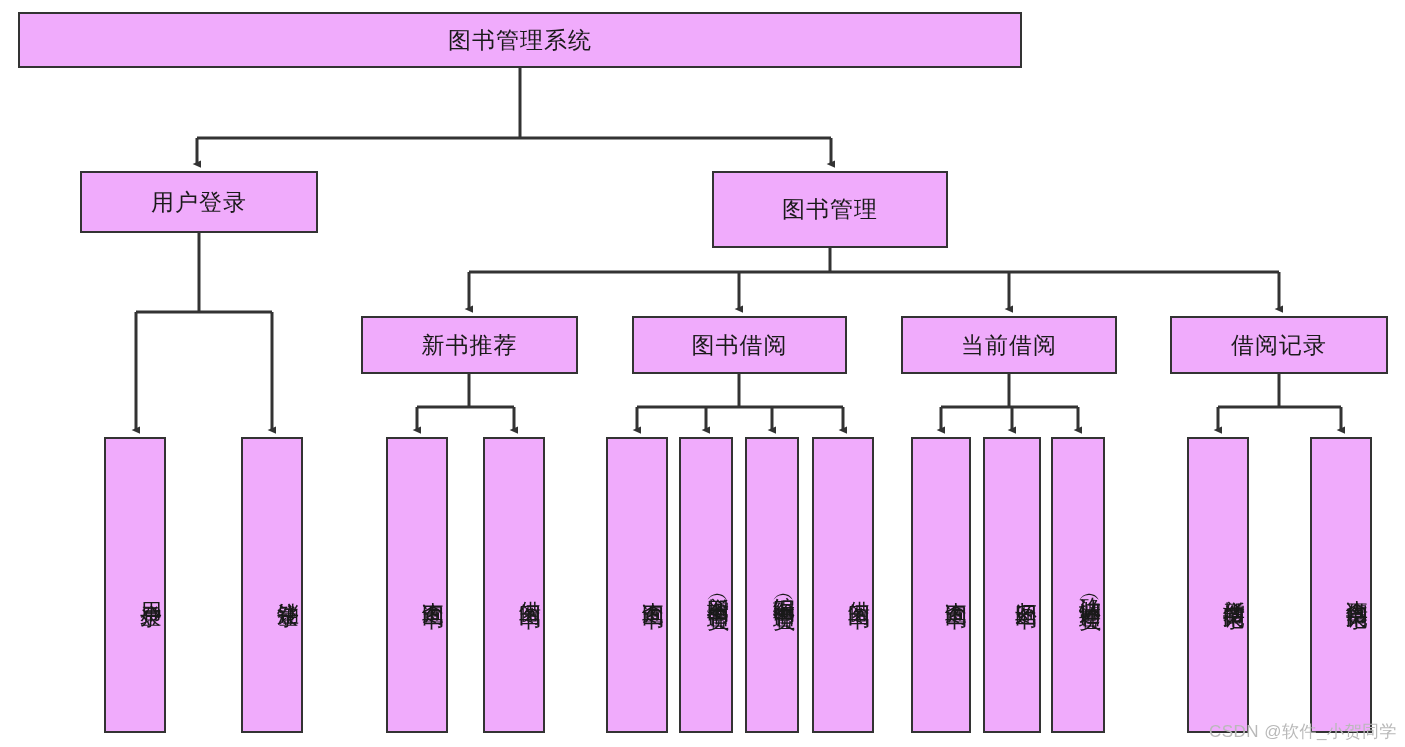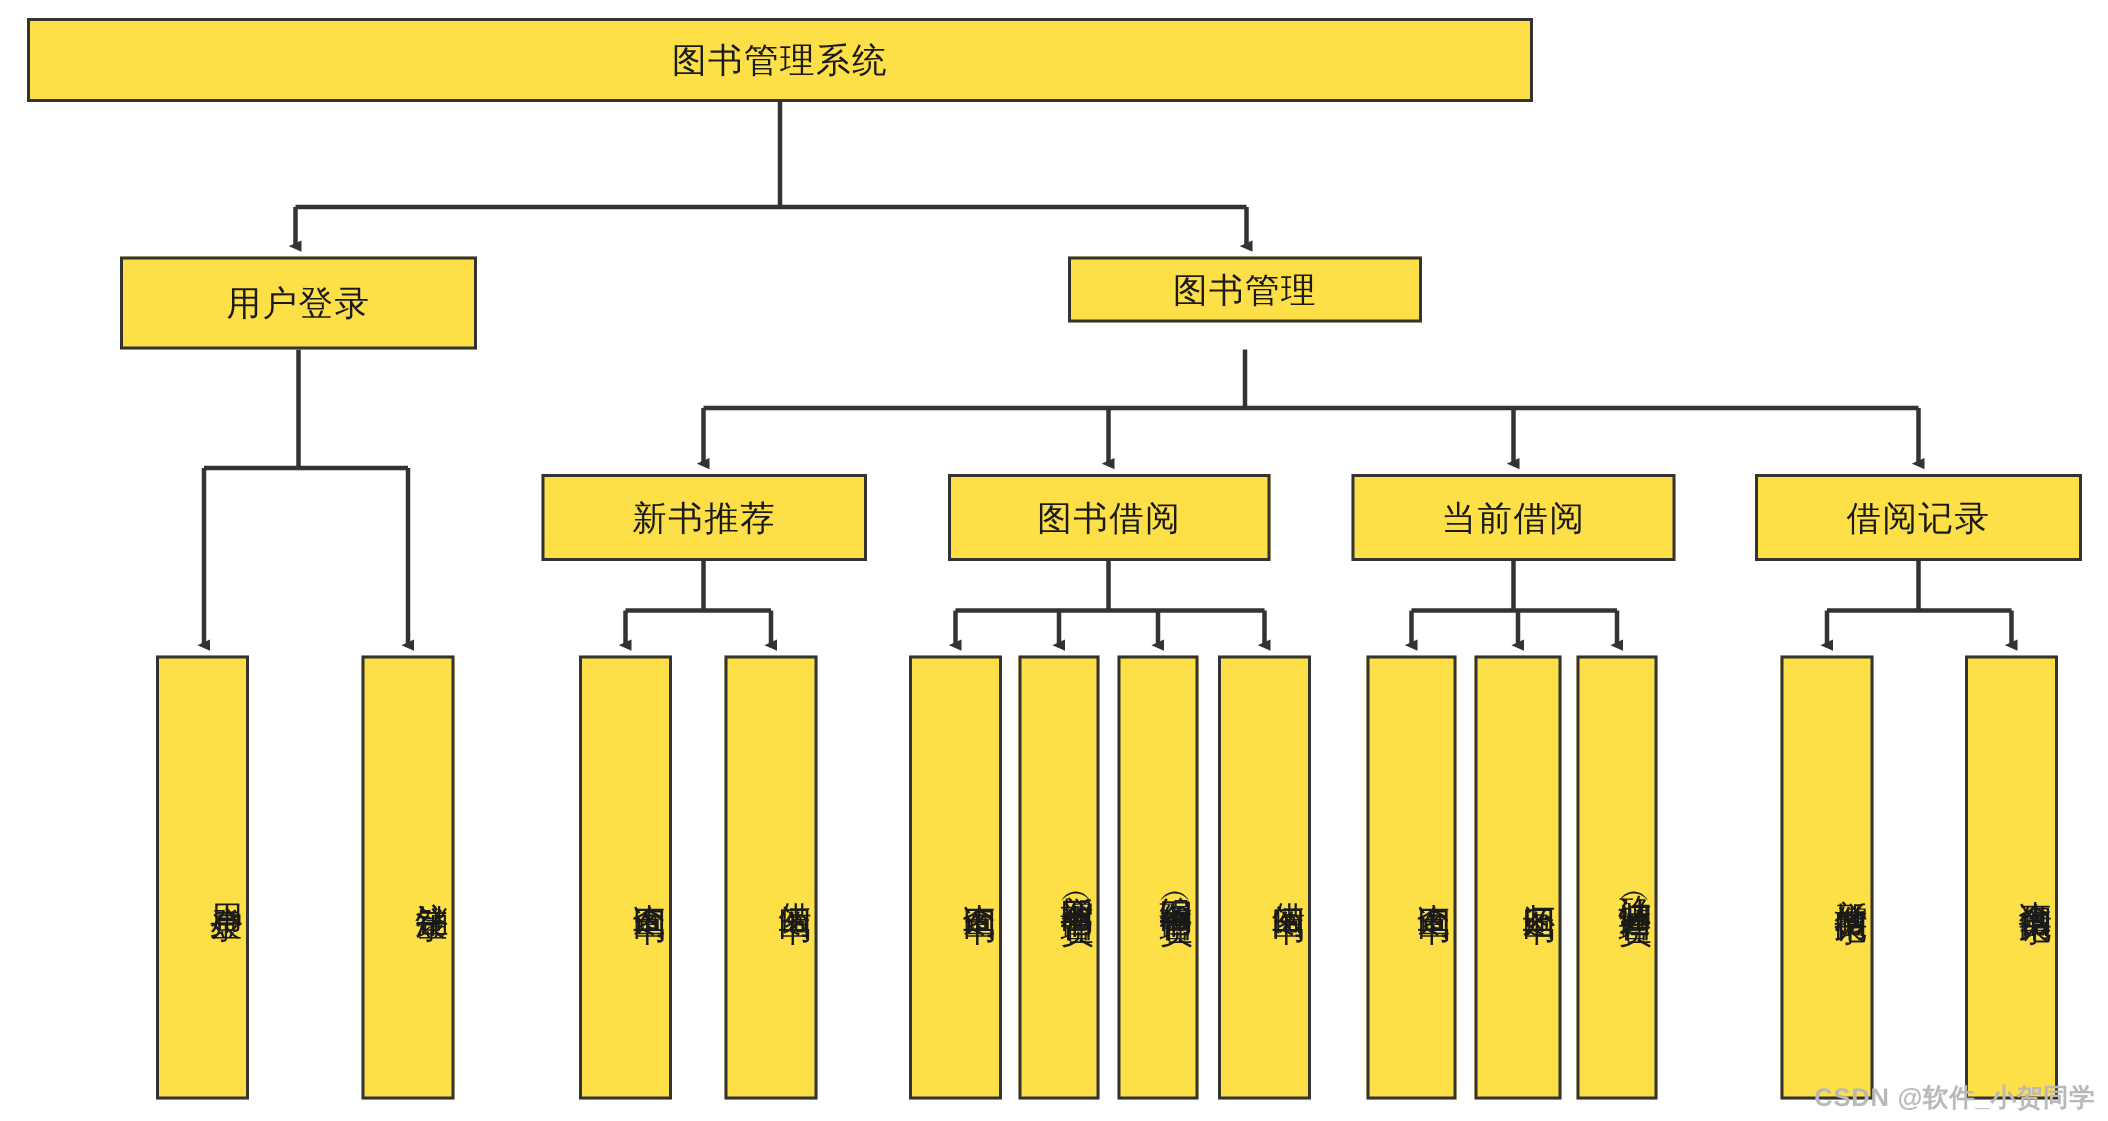"图书管理系统" .node-box { background: #fde047 -> #f0abfc }
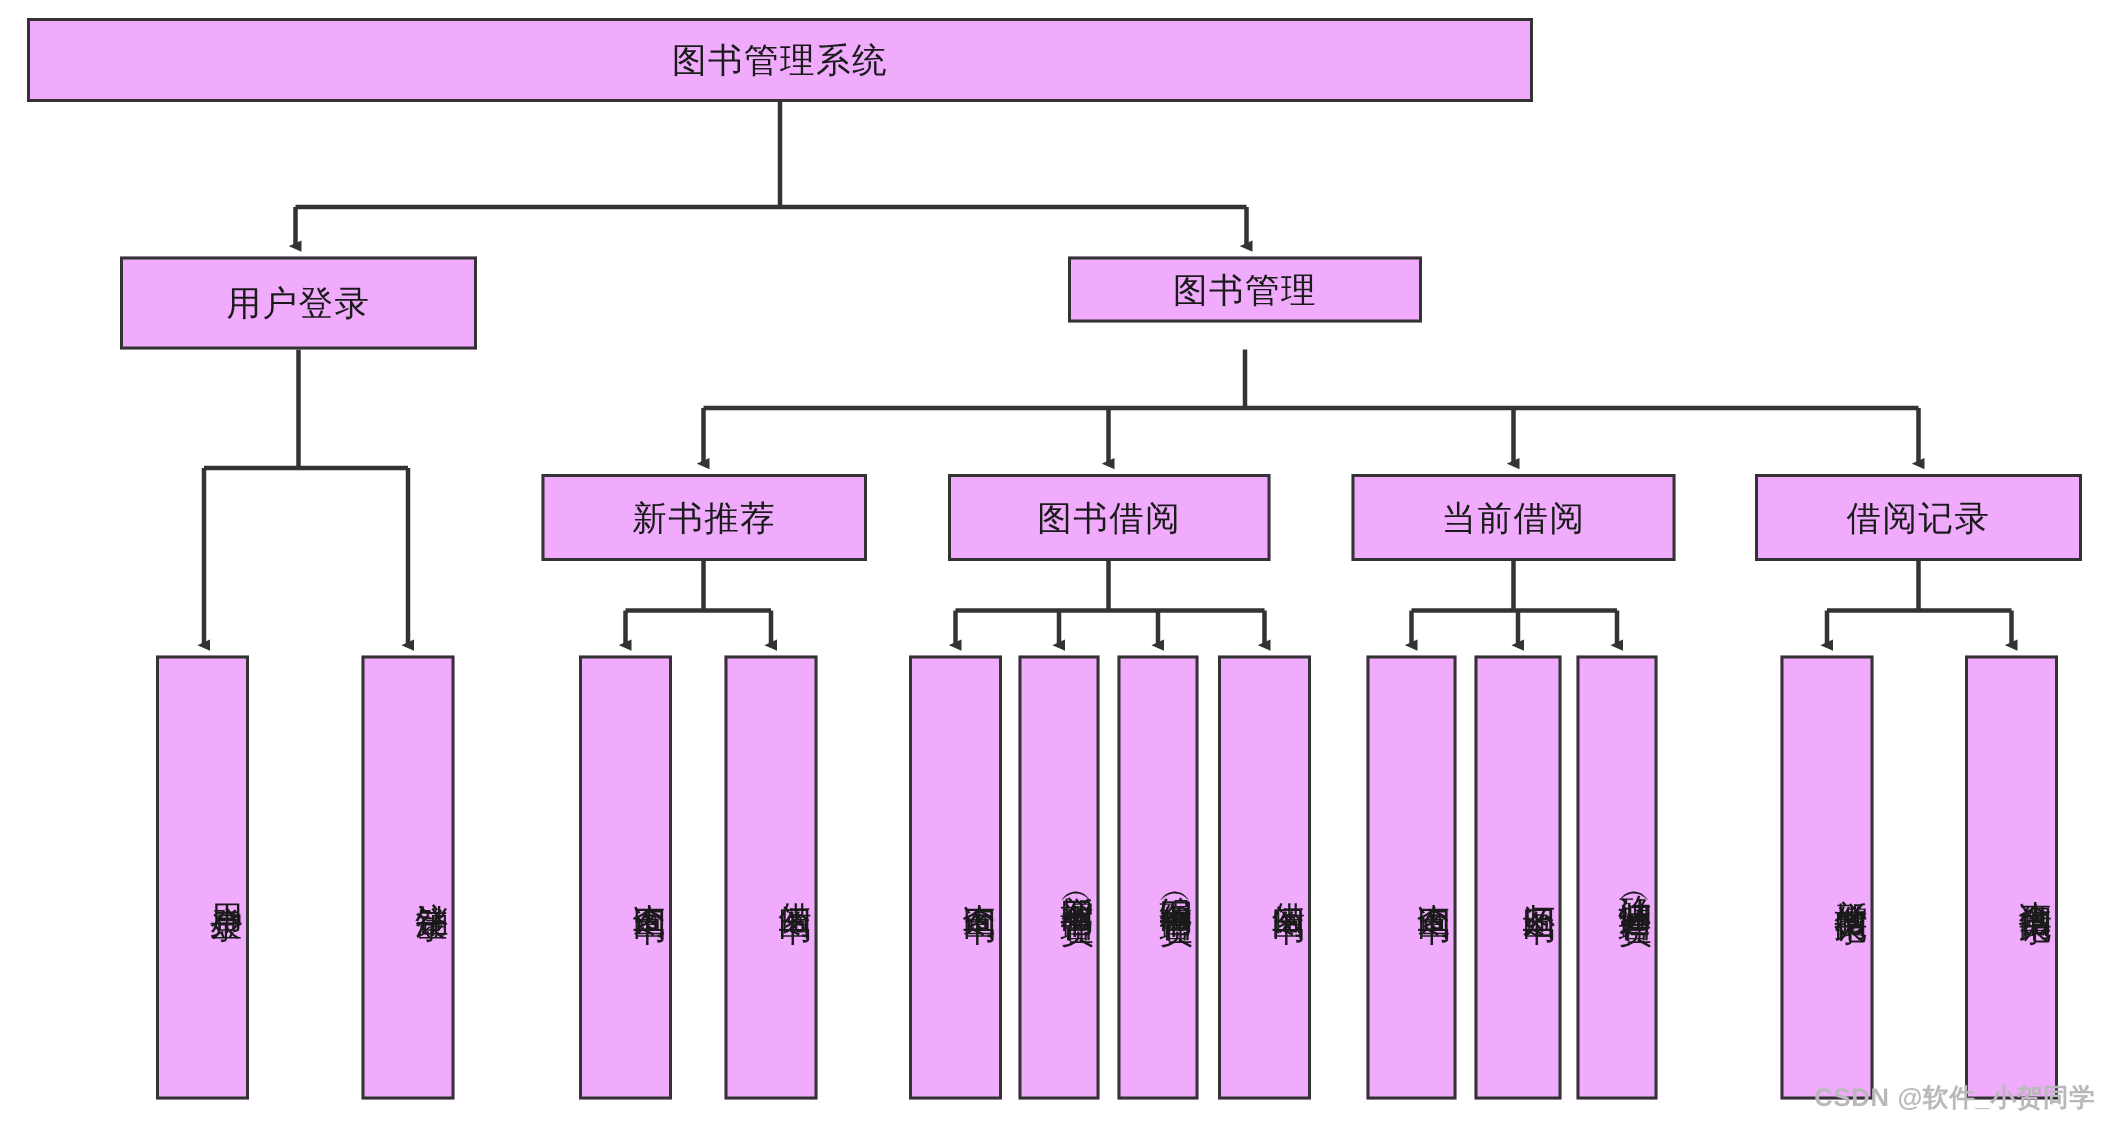"图书管理" div.node-box { height: 44px -> 77px }
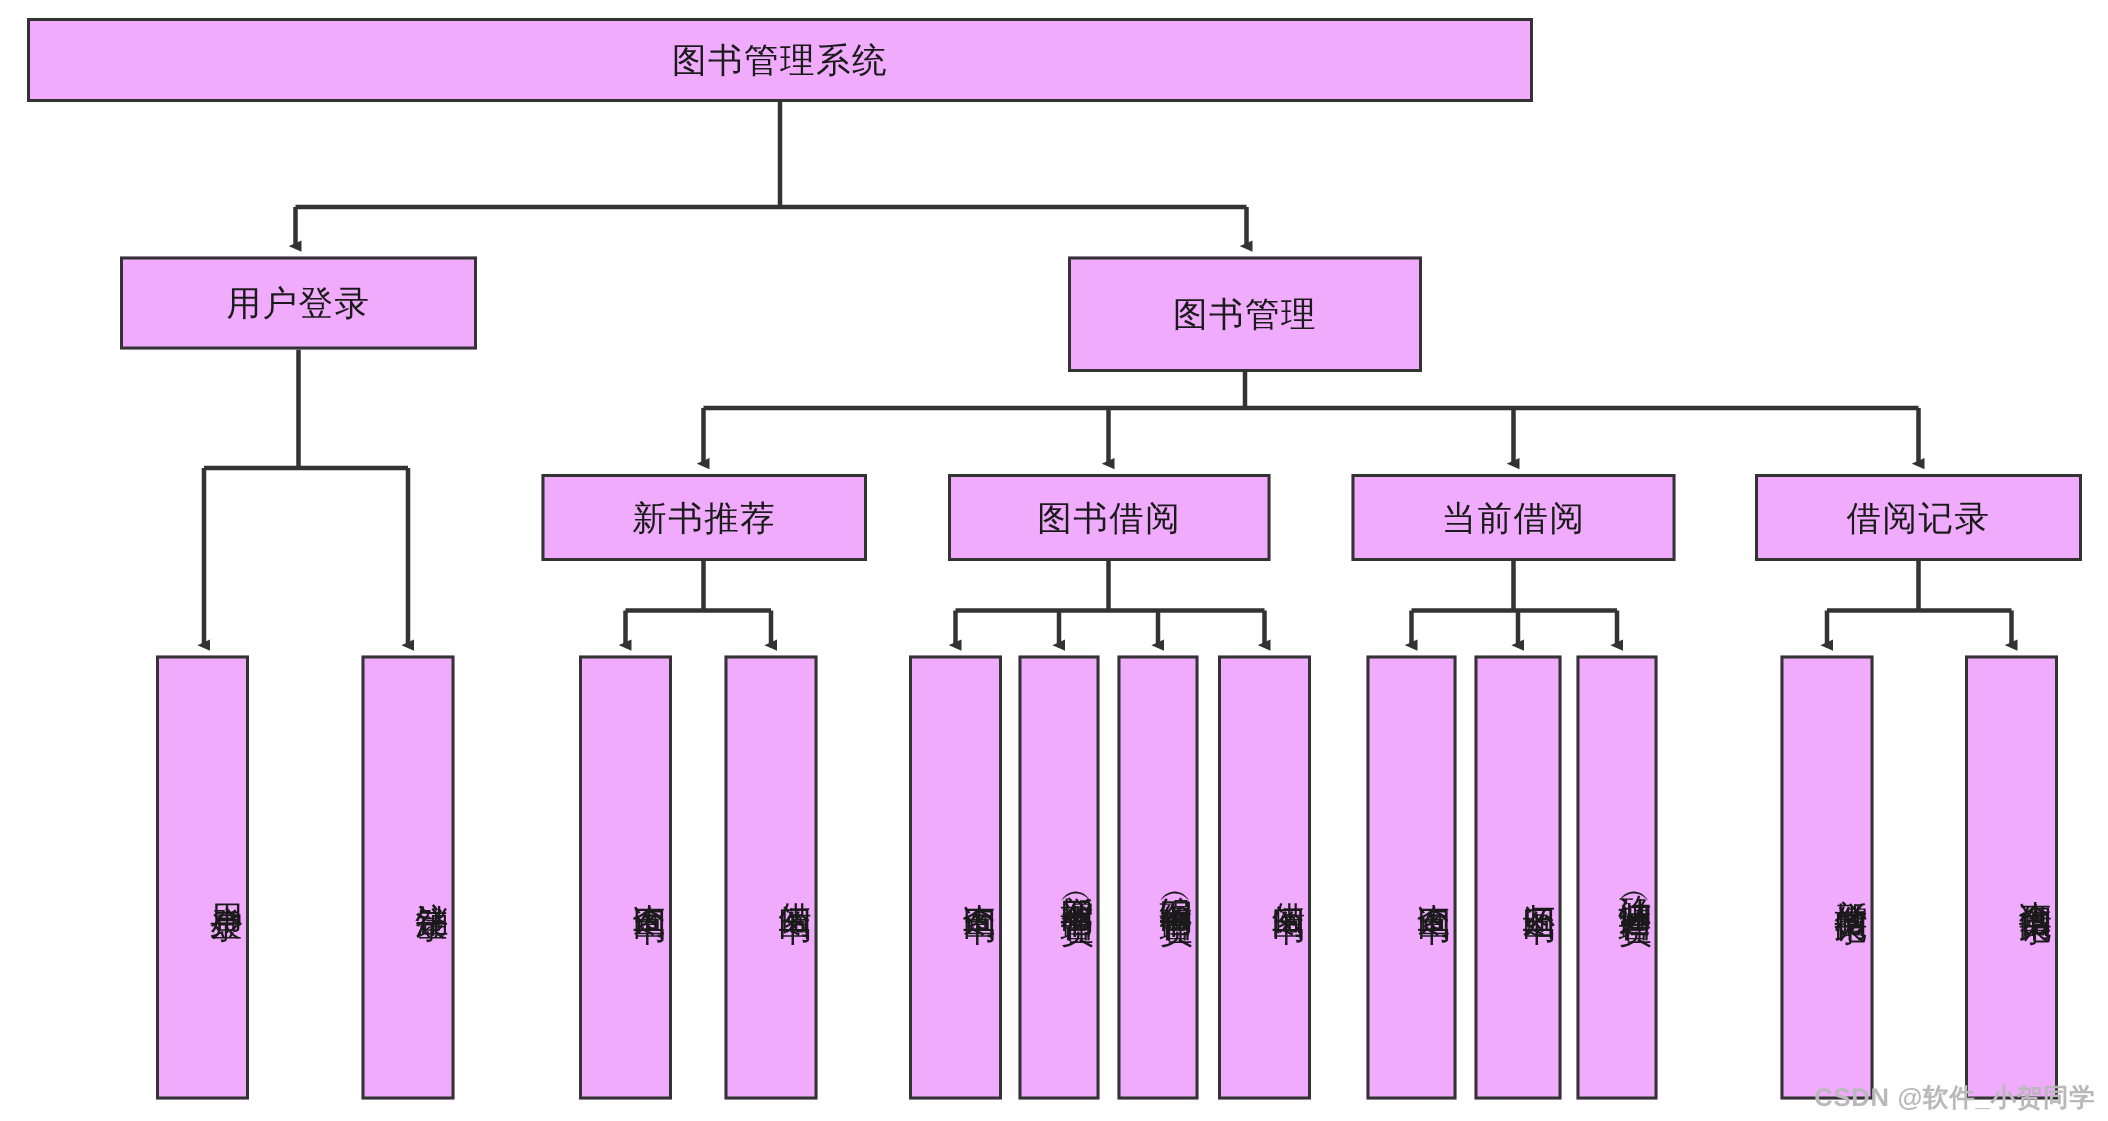"CSDN @软件_小贺同学" .watermark { font-weight: bold -> none }
